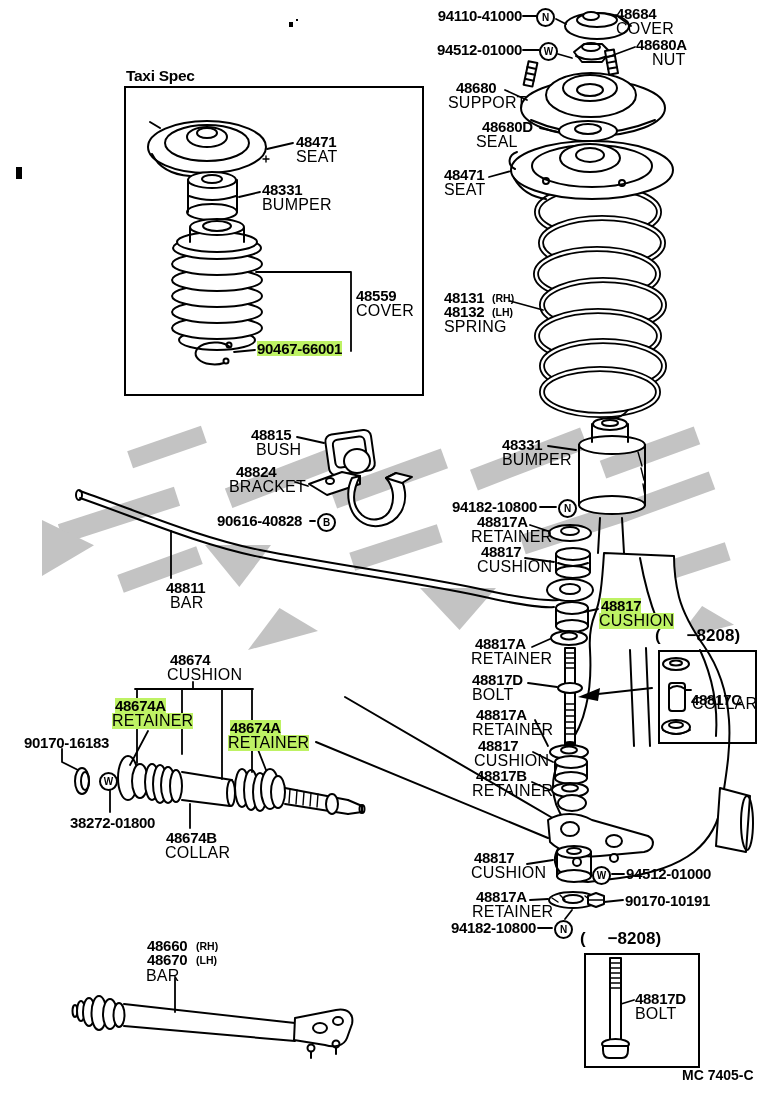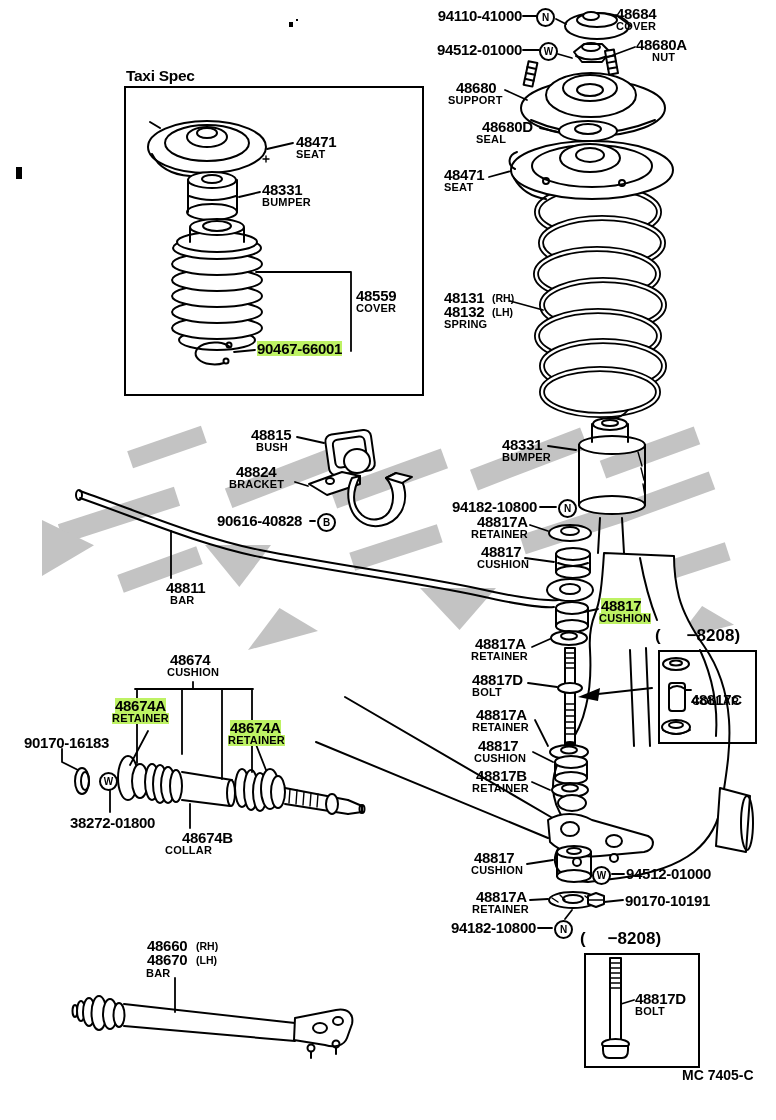"COVER" .pl { font-size: 11px -> 16px; font-weight: bold -> normal }
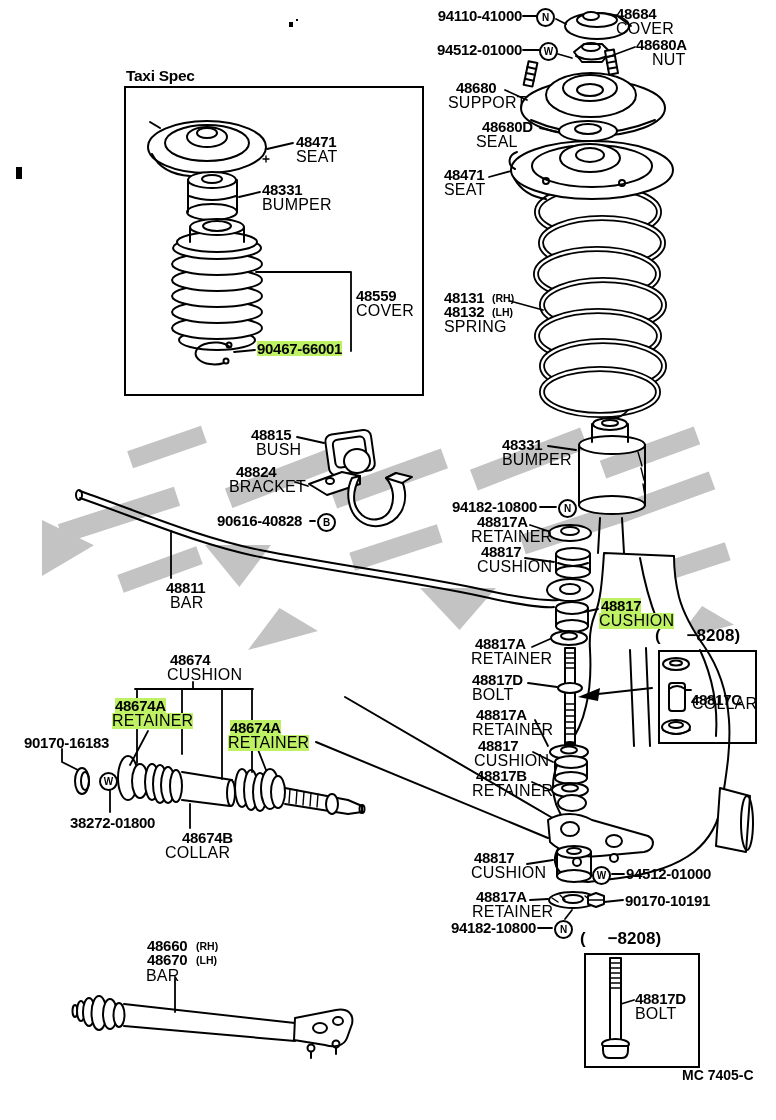"48674B" div.pn { left: 182px -> 166px }
